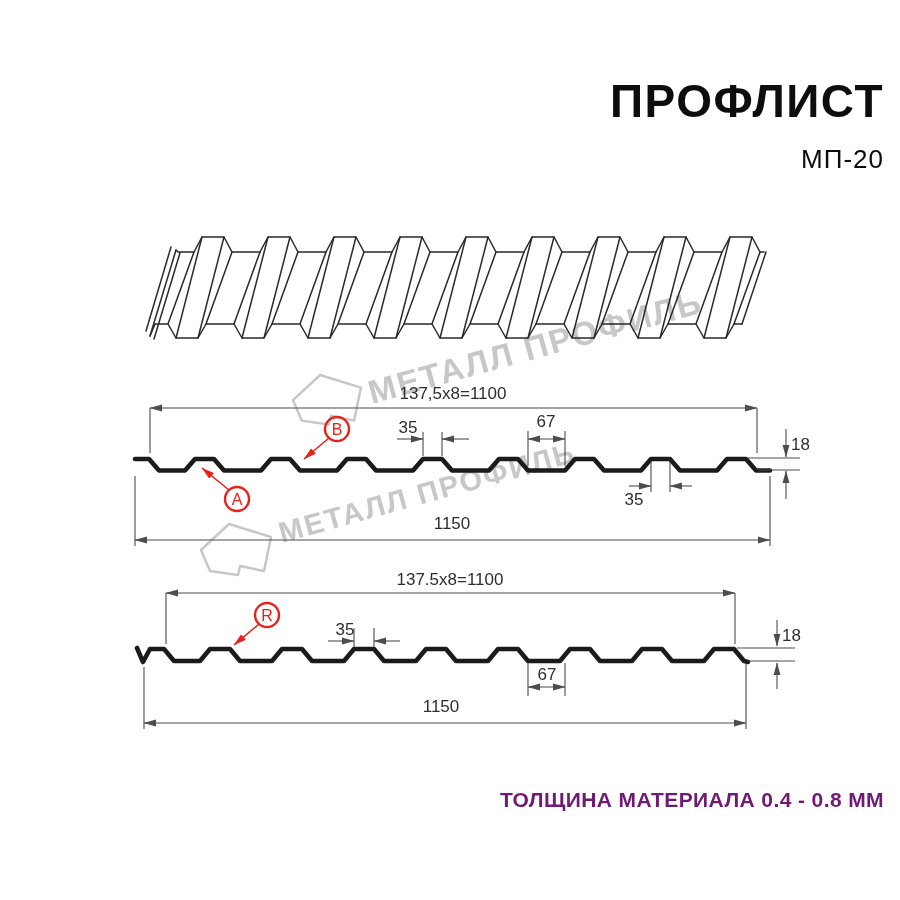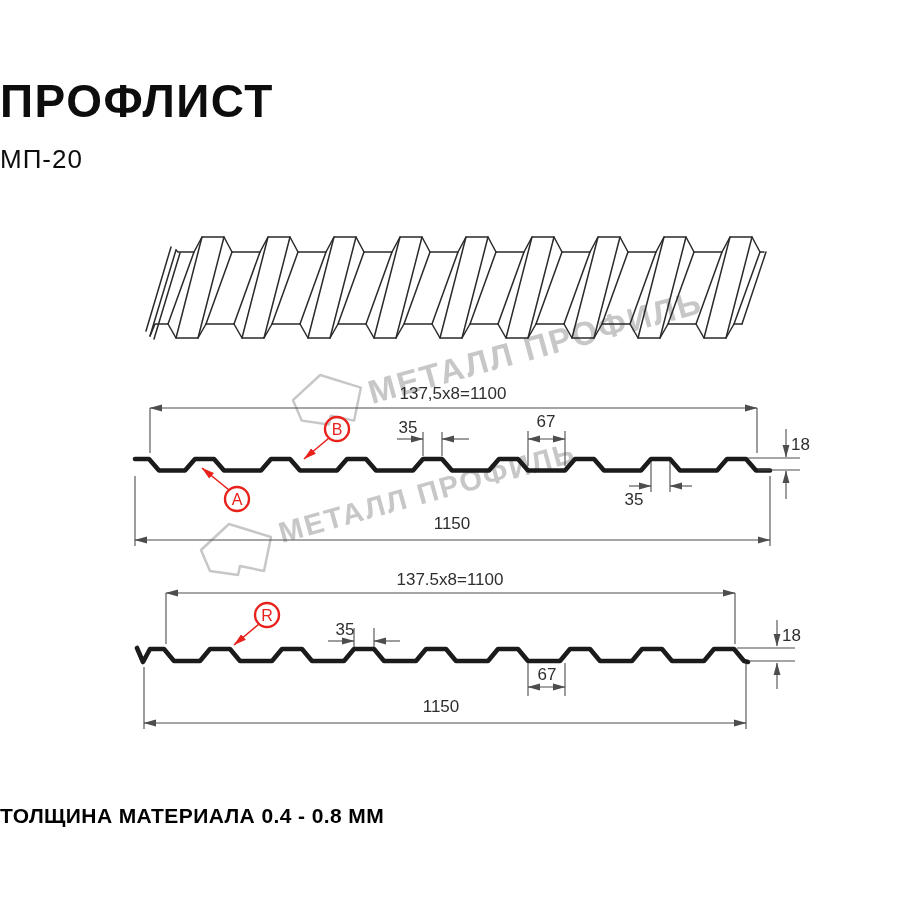"ПРОФЛИСТ" .hdr { text-align: left -> right }
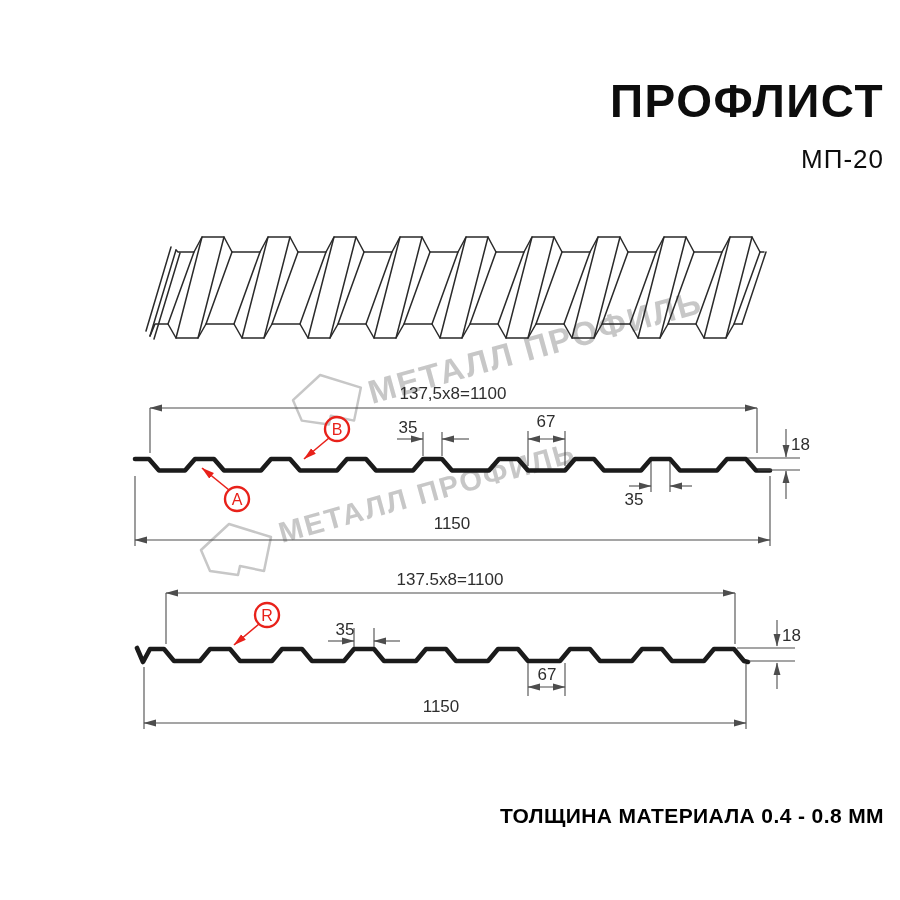"ТОЛЩИНА МАТЕРИАЛА 0.4 - 0.8" #footer { color: #000000 -> #701a75; margin-top: 16px -> none }
